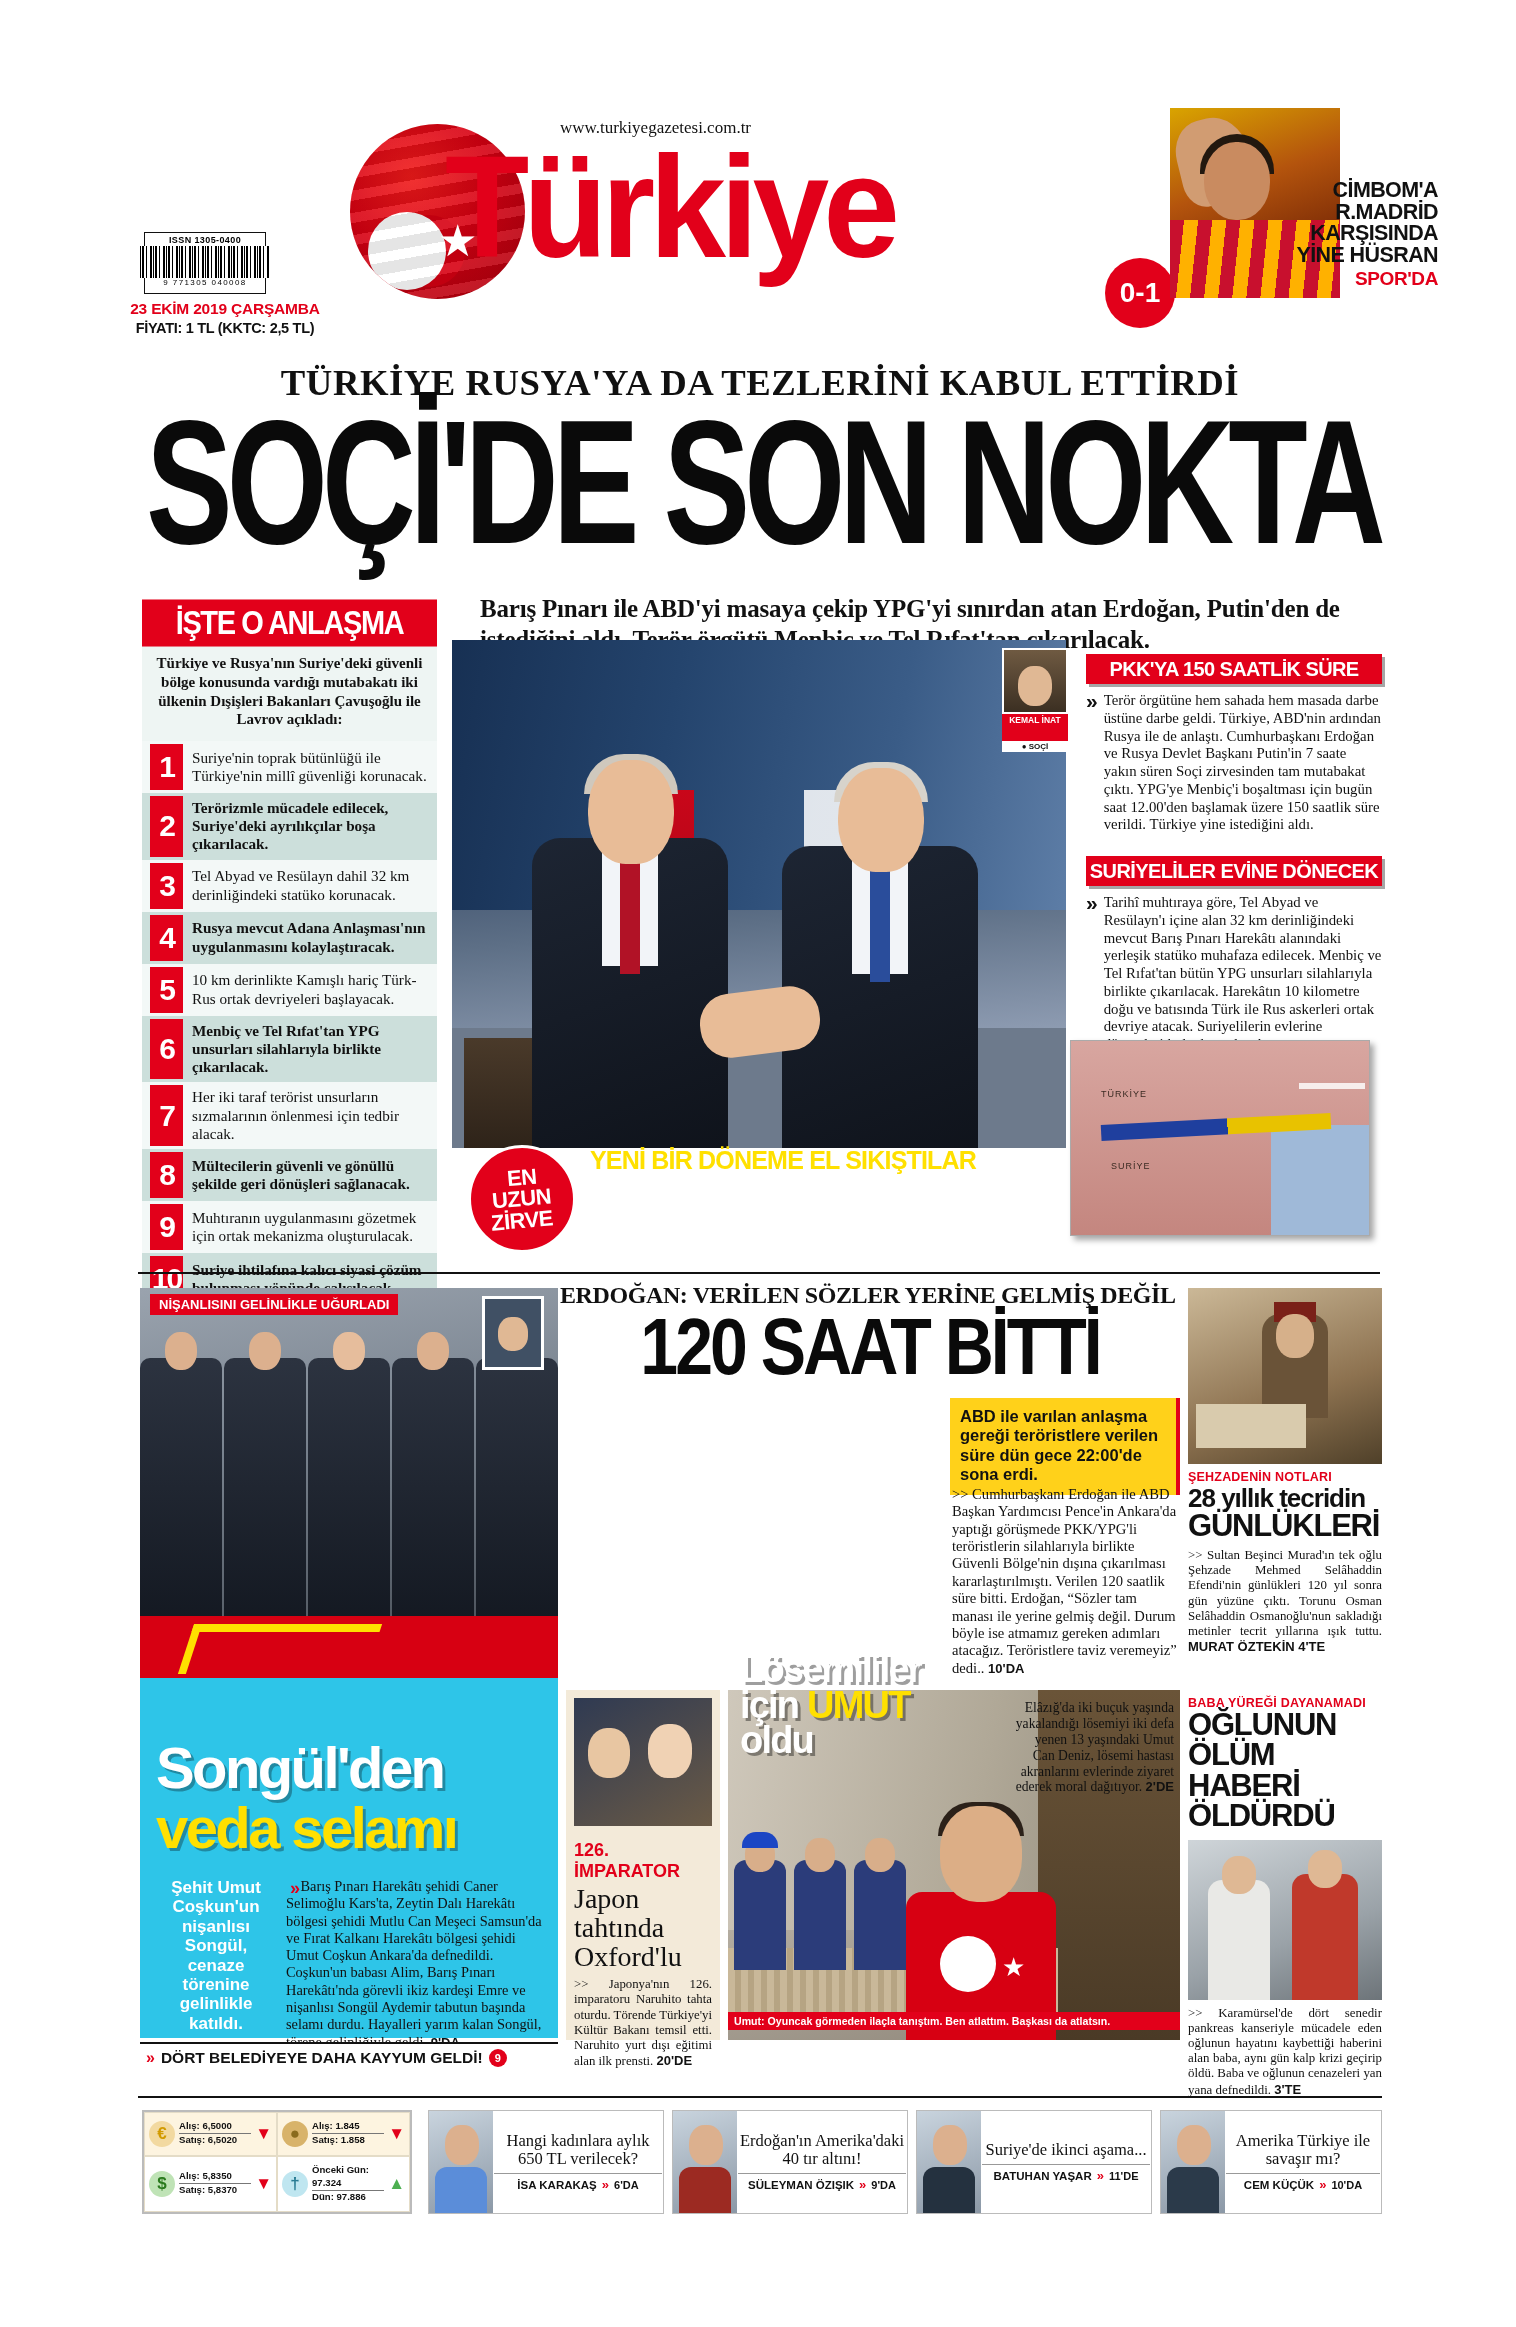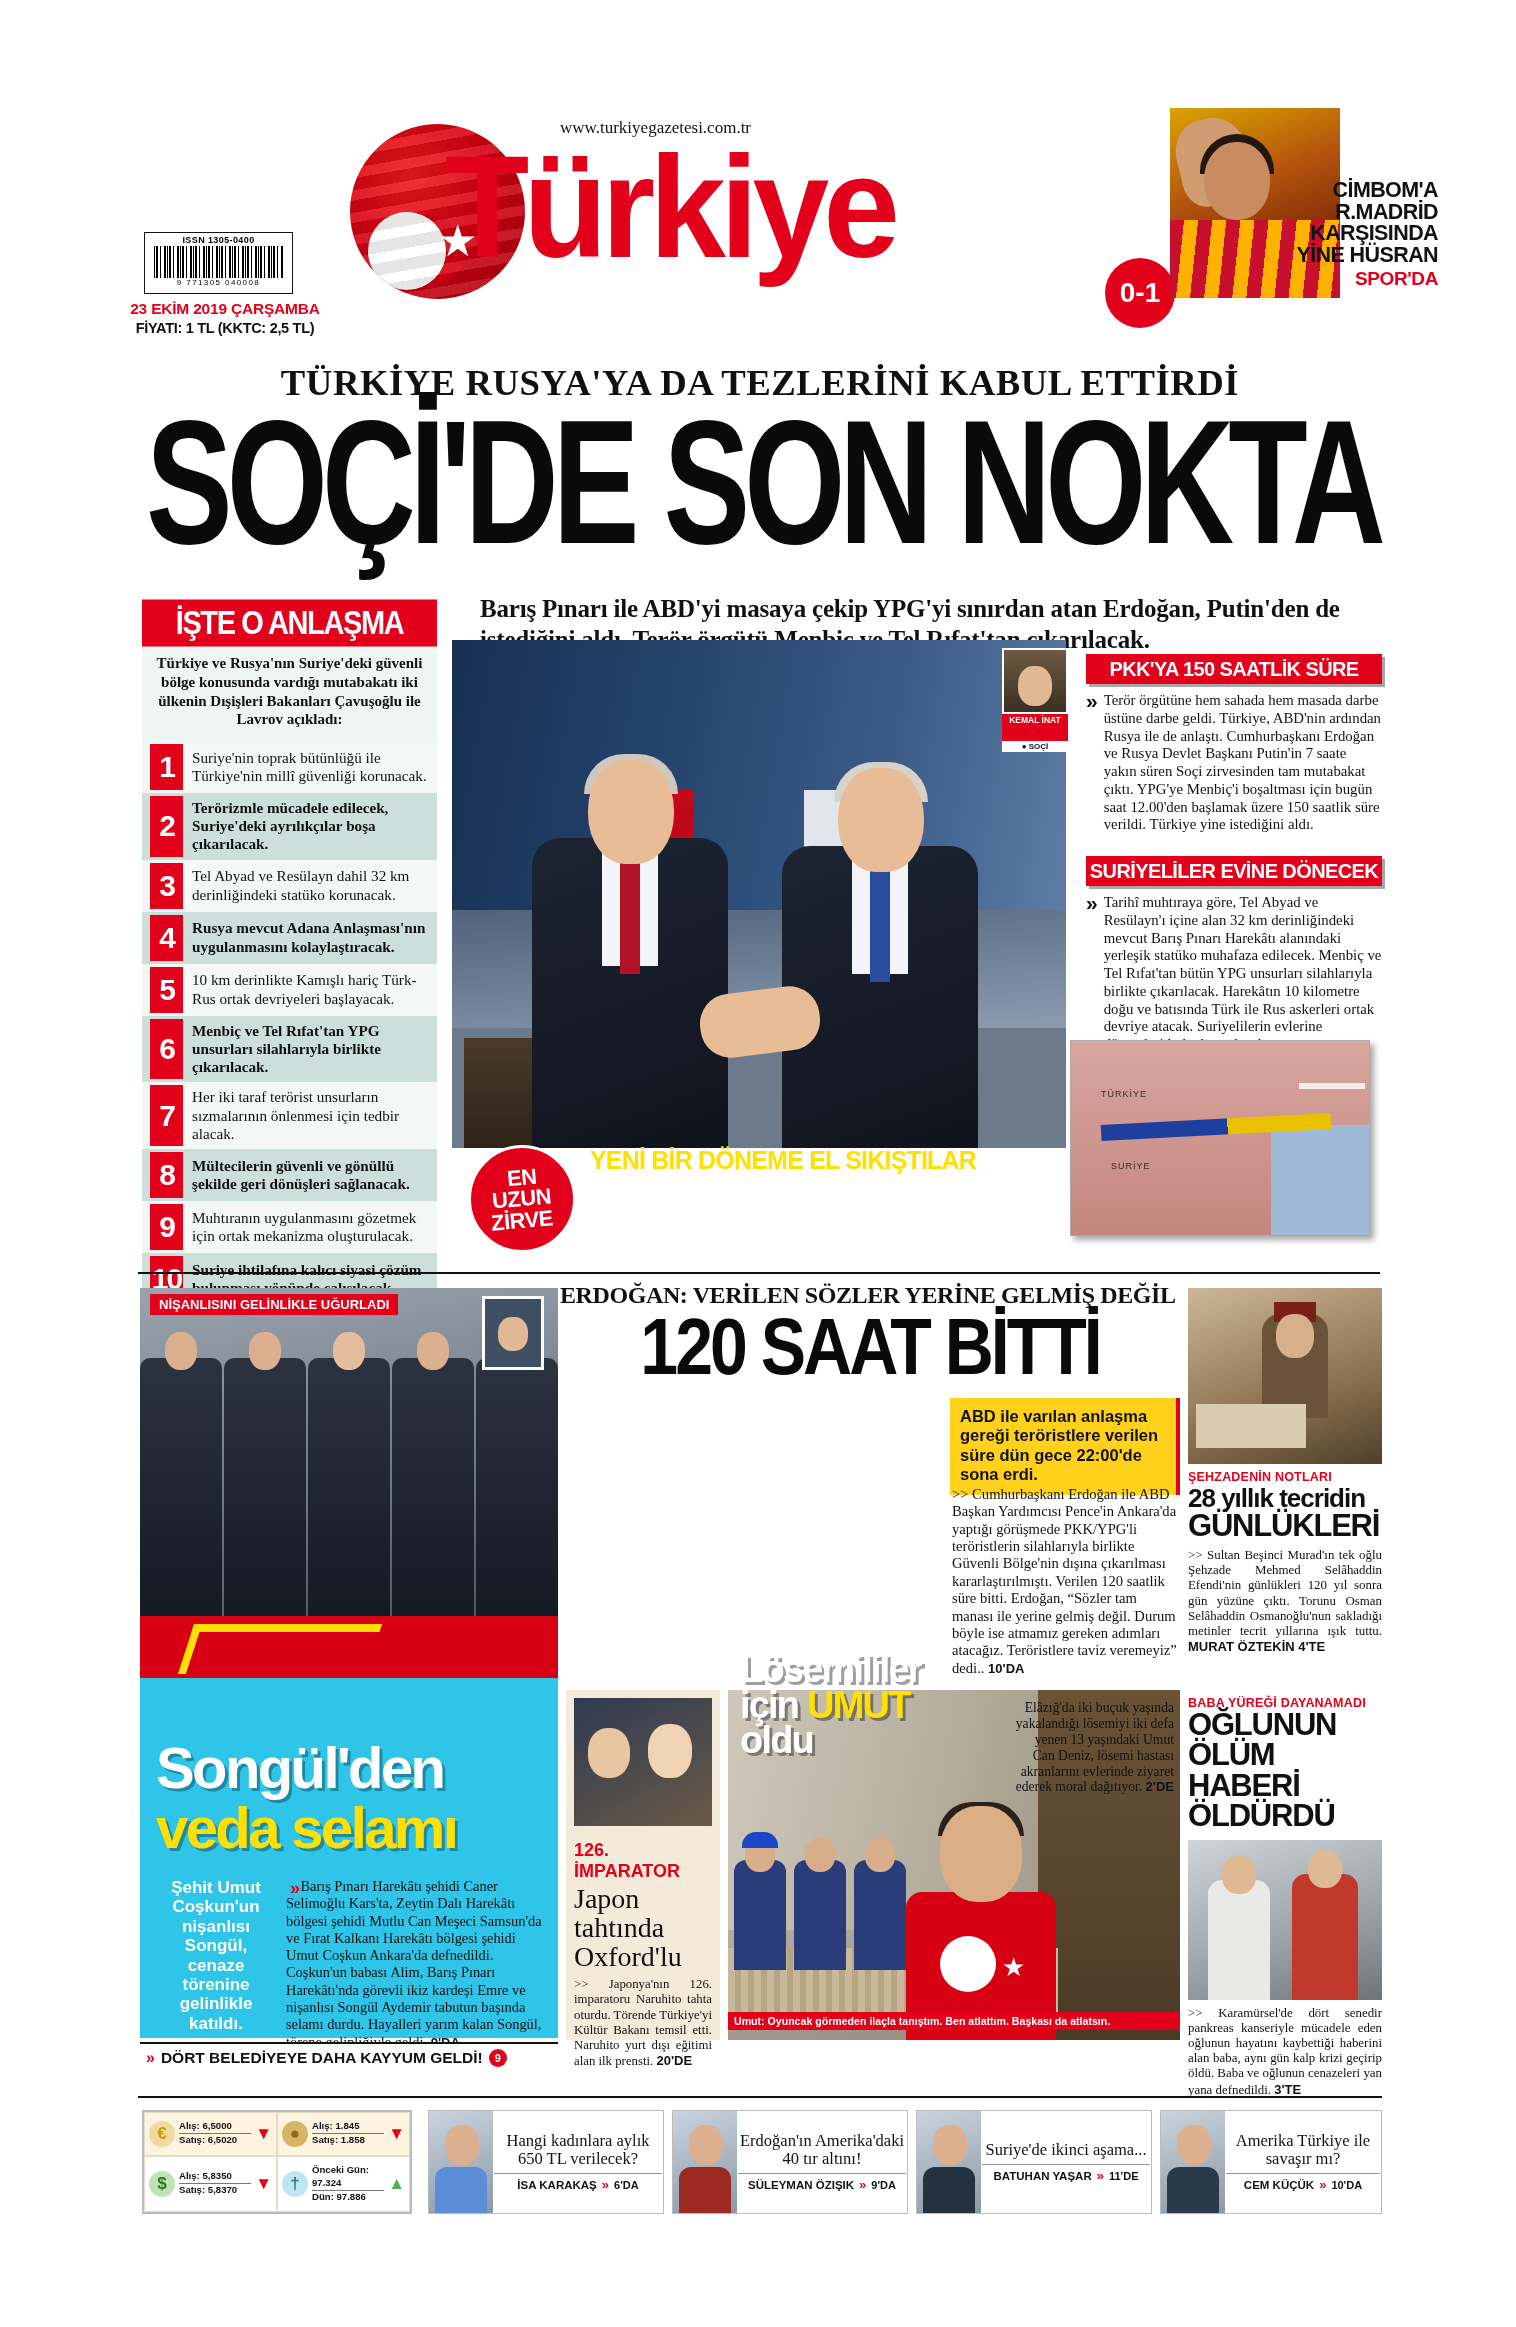"ISSN 1305-0400" .issn-box { width: 149px -> 122px }
